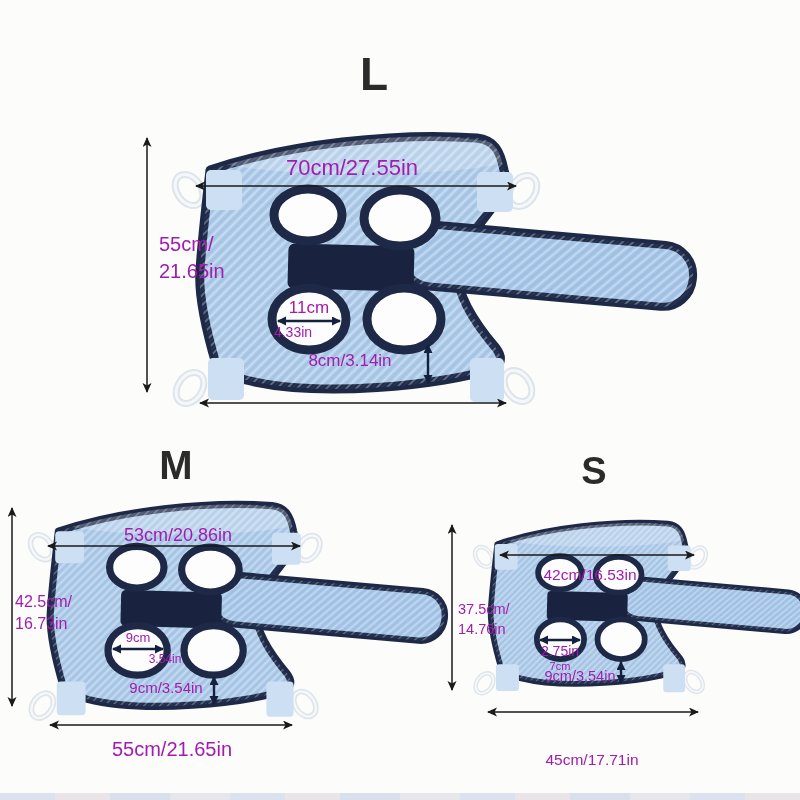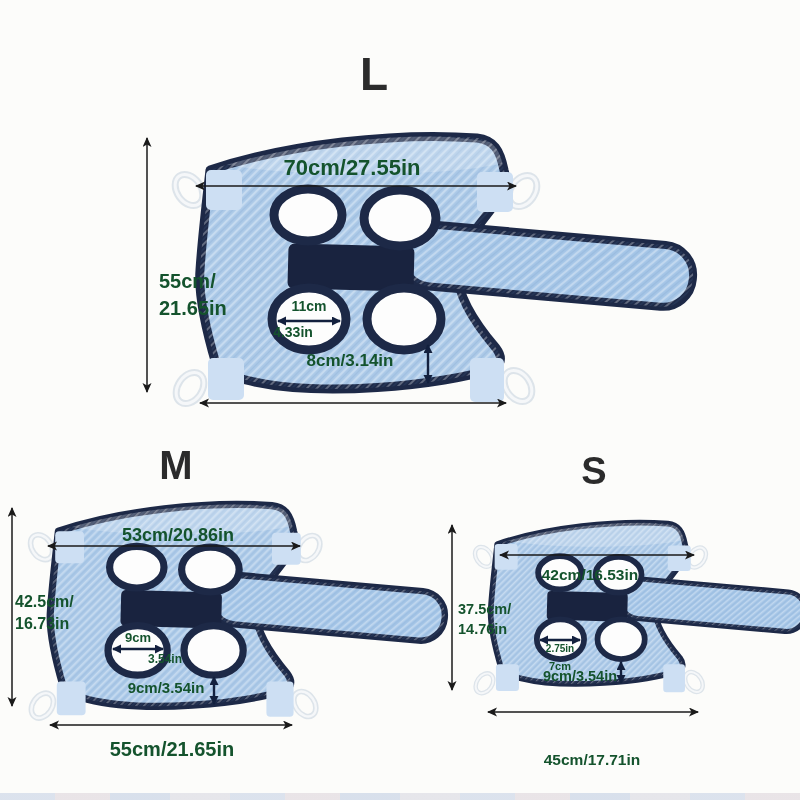"70cm/27.55in" .lbl { color: #14532d -> #a21caf; font-weight: bold -> normal }
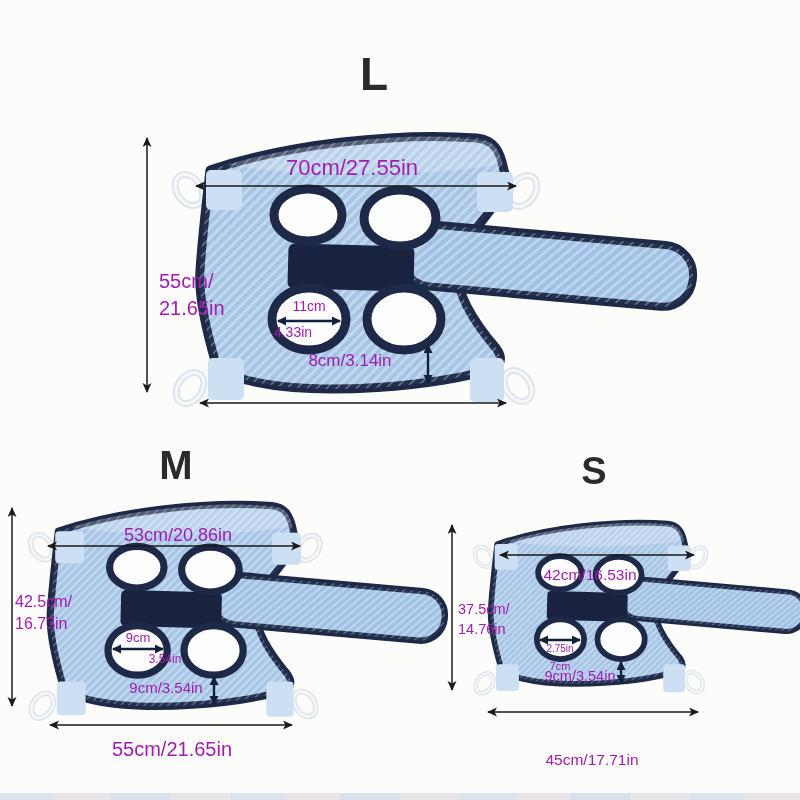"55cm/" div.lbl { margin-top: 37px -> none }
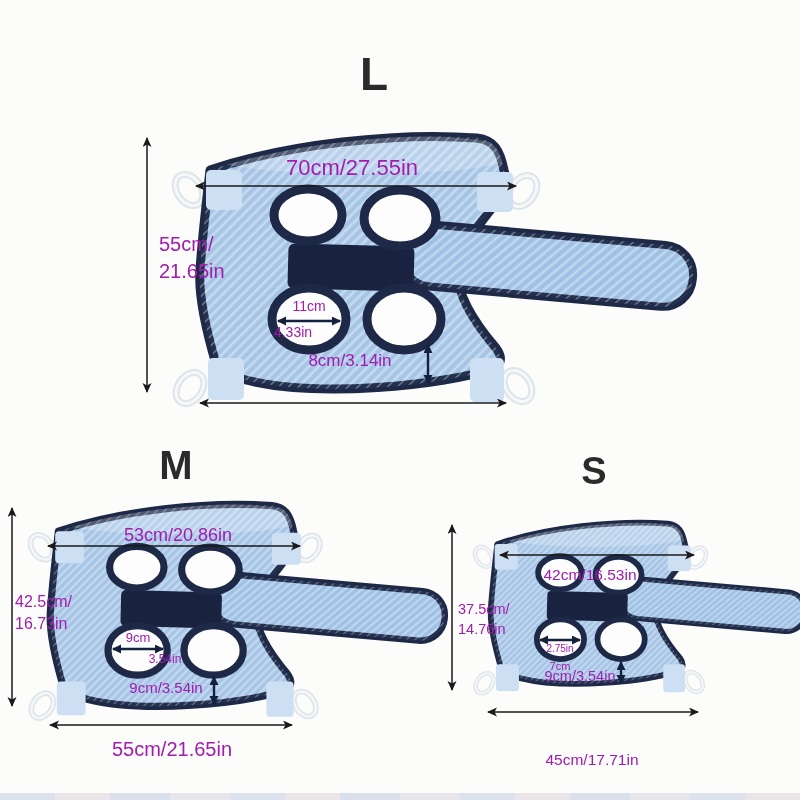"11cm" div.lbl { font-size: 14px -> 17px }
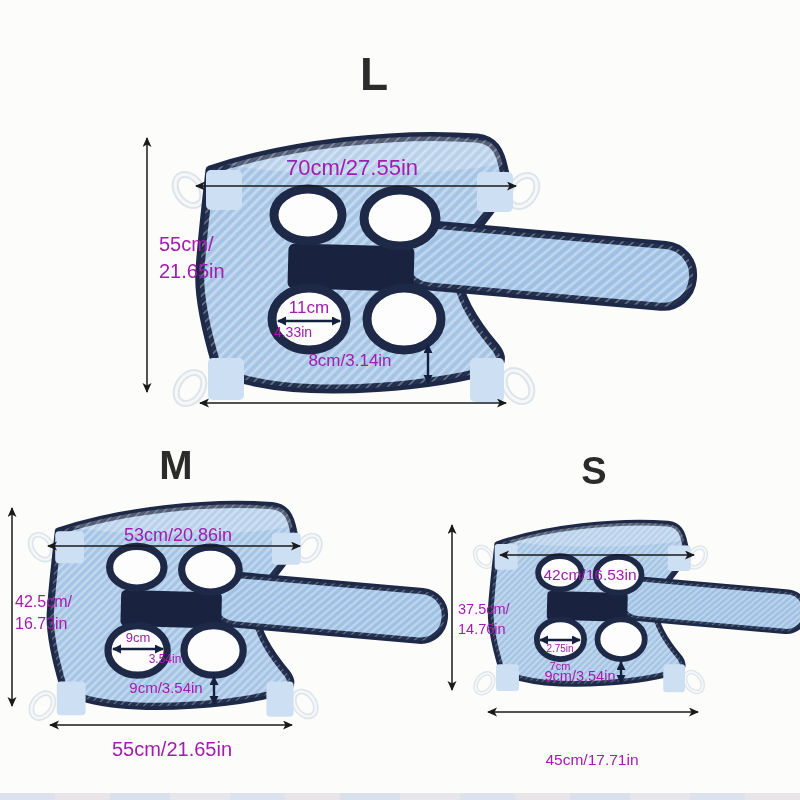"2.75in" div.lbl { font-size: 10px -> 14px }
